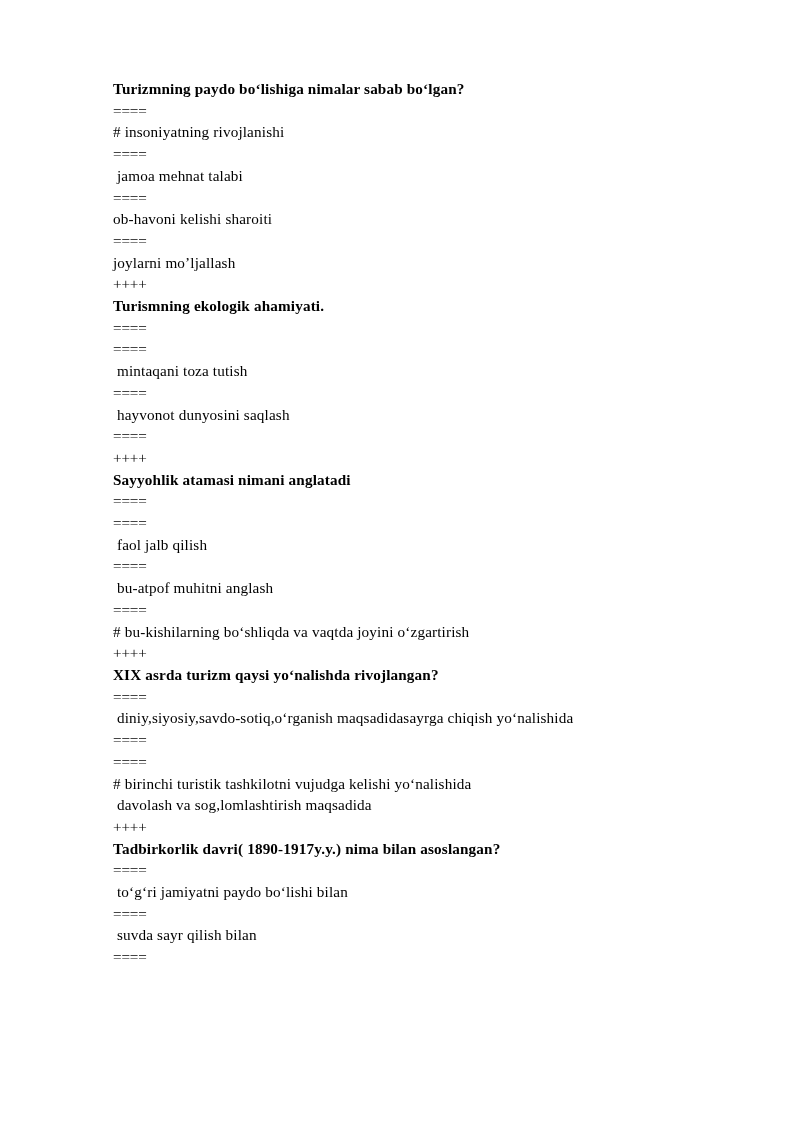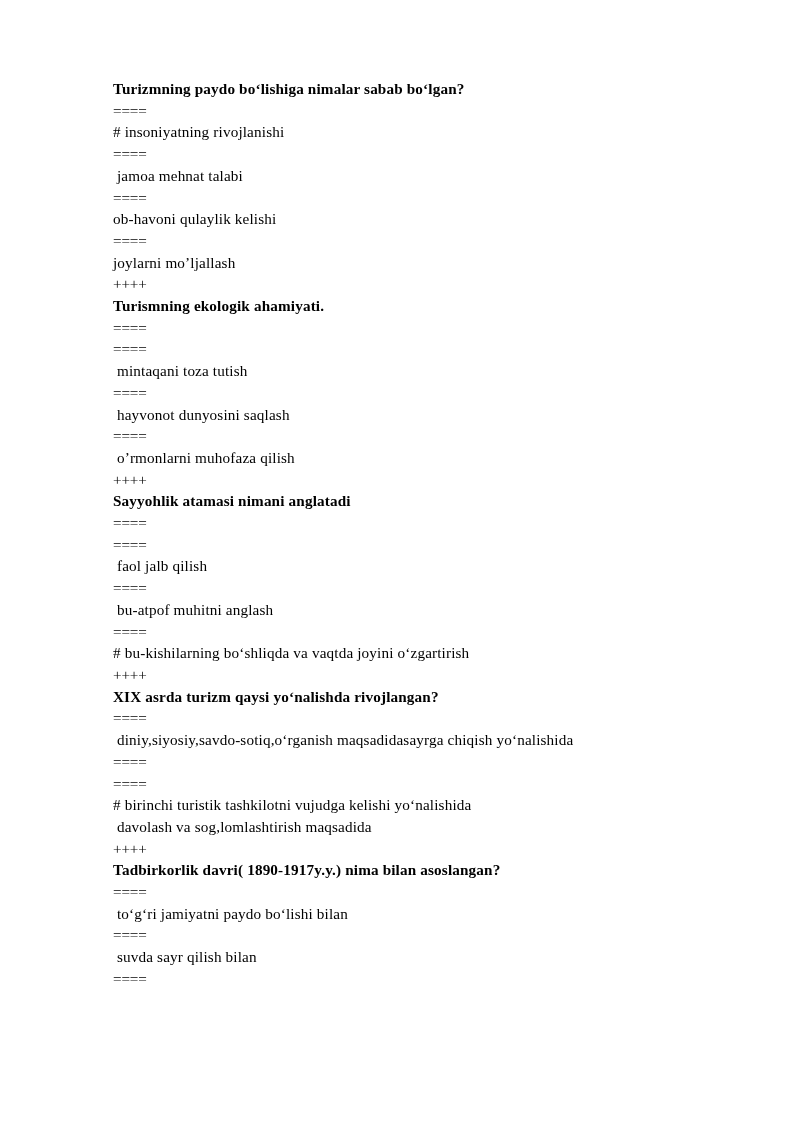"ob-havoni qulaylik kelishi" div.line { text: qulaylik kelishi -> kelishi sharoiti }
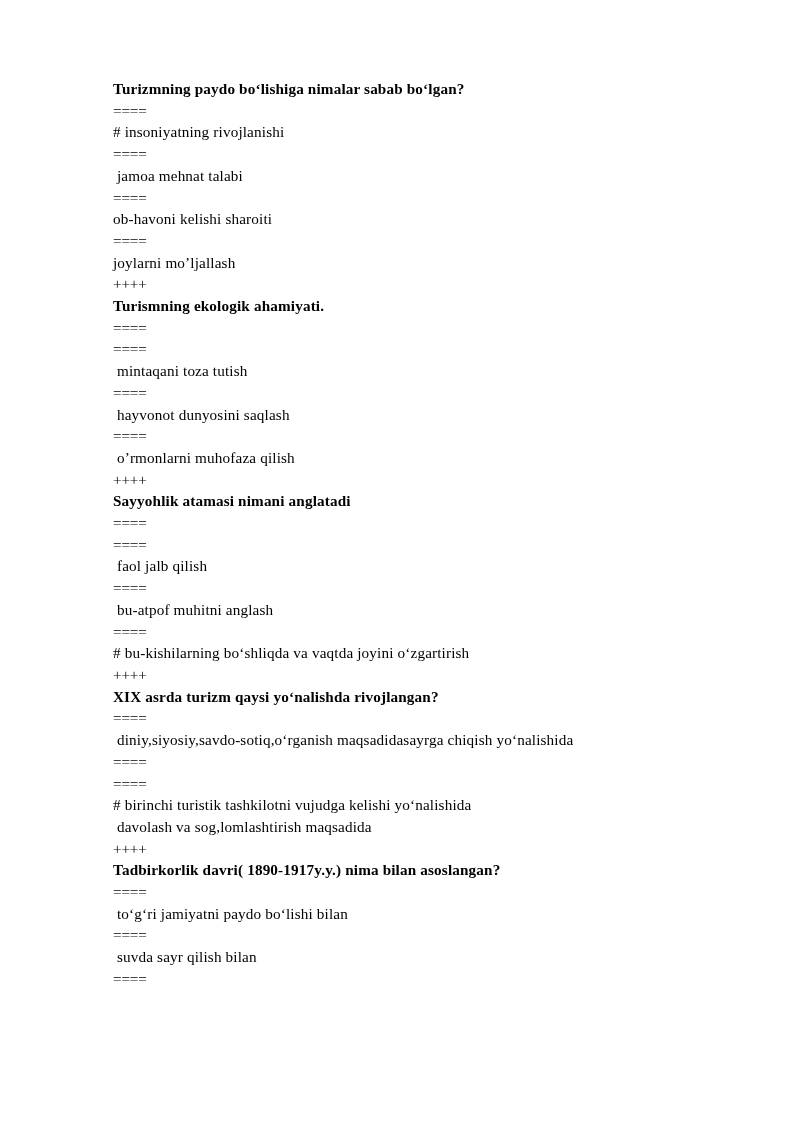"o’rmonlarni muhofaza qilish" div.line { html: <div> o’rmonlarni muhofaza qilish</div> -> none }
